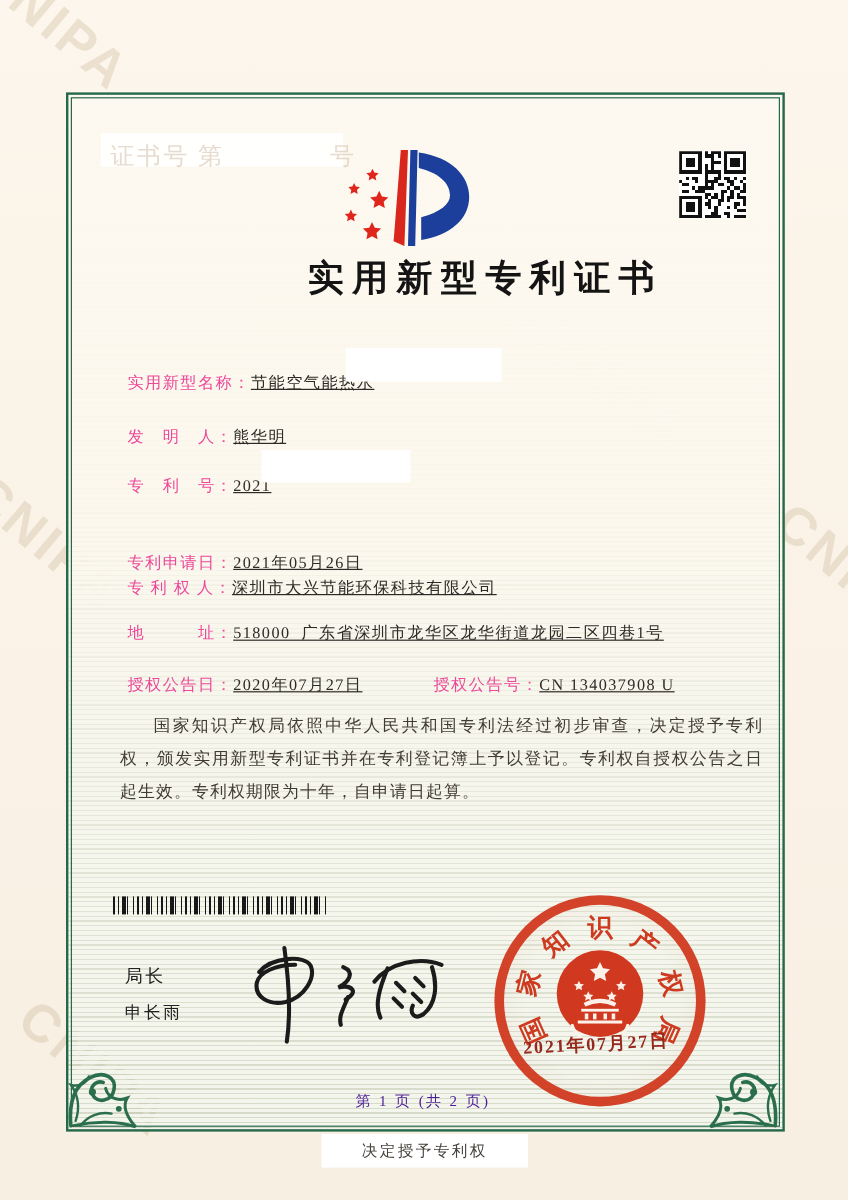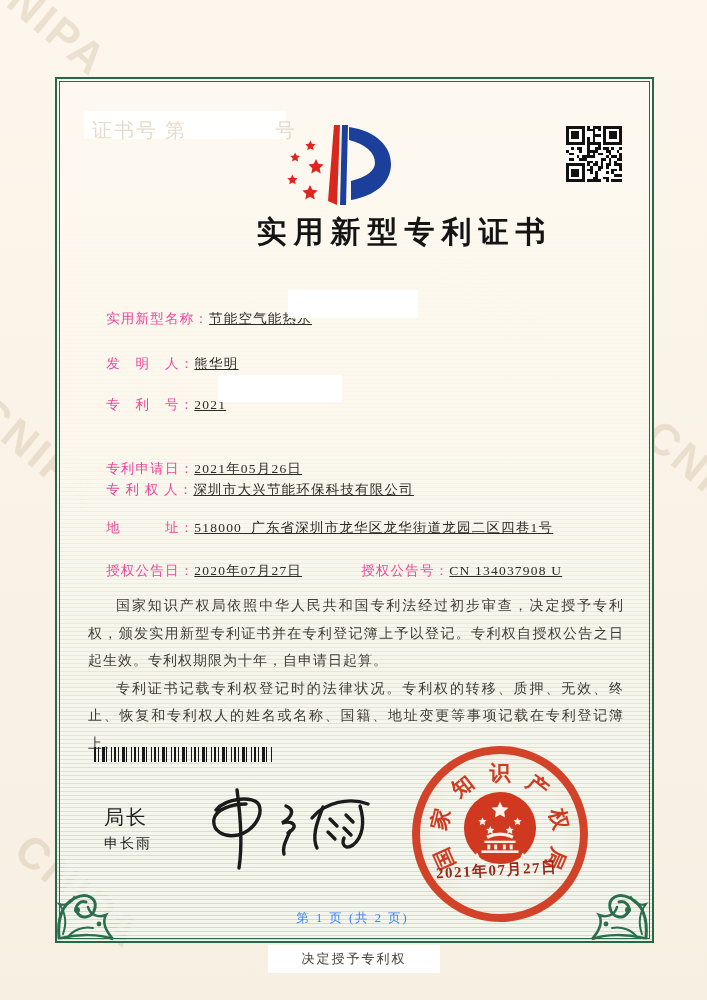"国家知识产权局依照中华人民共和国专利法经过初步审查，决定授予专利权，颁发实用新型" .body-text { left: 88px -> 100px }
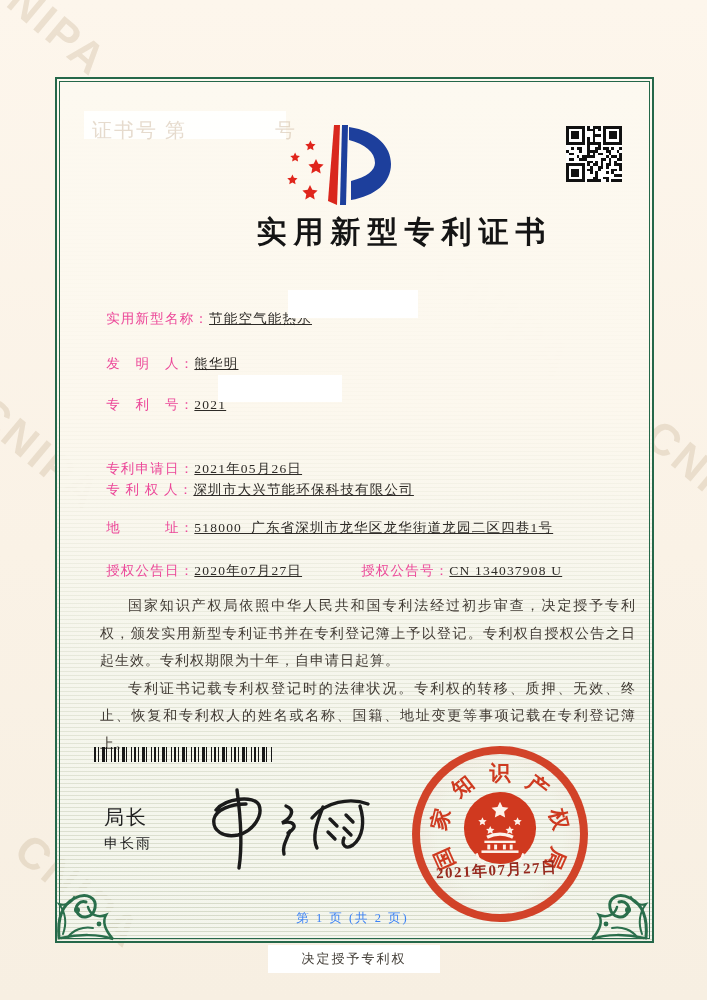"专利证书记载专利权登记时的法律状况。专利权的转移、质押、无效、终止、恢复和专利权" p { html: <p>专利证书记载专利权登记时的法律状况。专利权的转移、质押、无效、终止、恢复和专利权人的姓名或名称、国籍、地址变更等事项记载在专利登记簿上。</p> -> none }
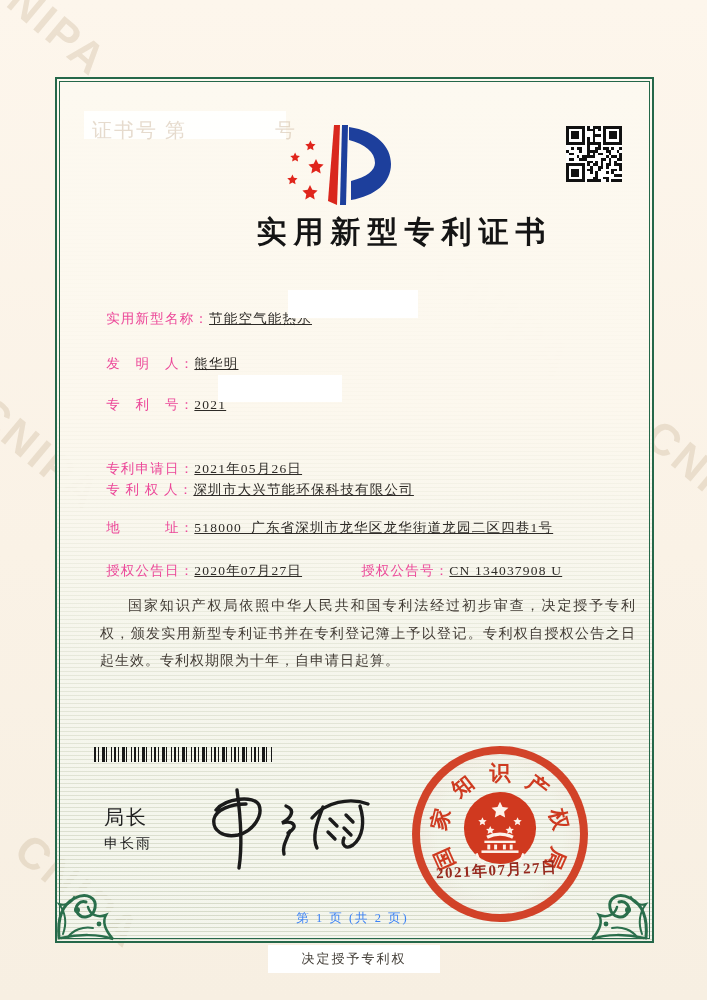"局长" .gov-title { font-size: 20px -> 15px }
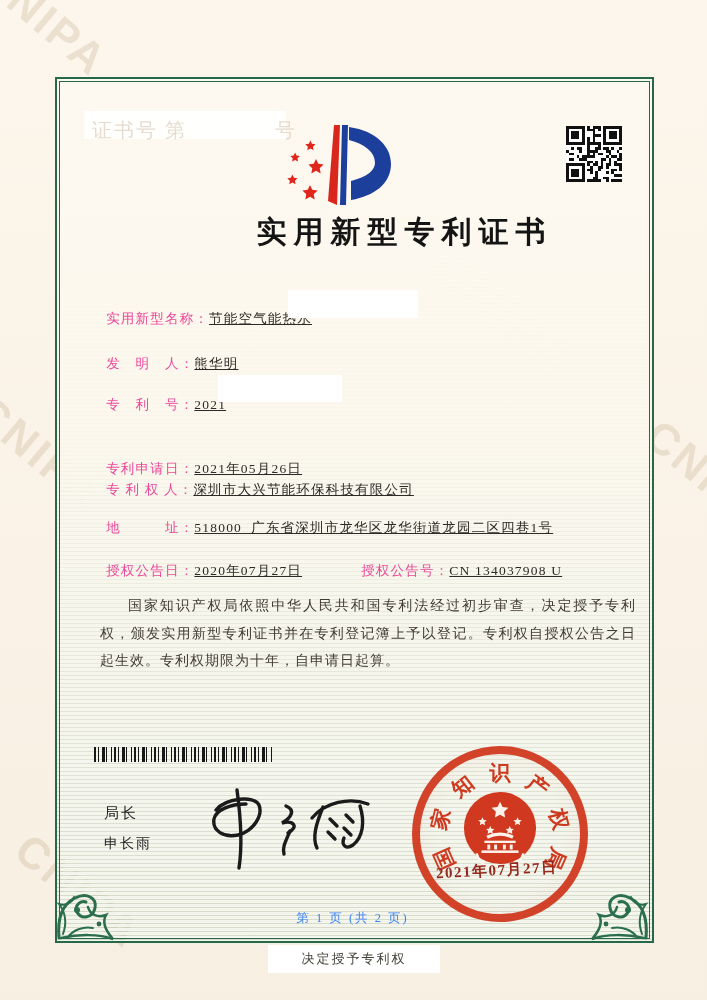"第 1 页 (共 2" .page-info { color: #3b82f6 -> #4c1d95 }
